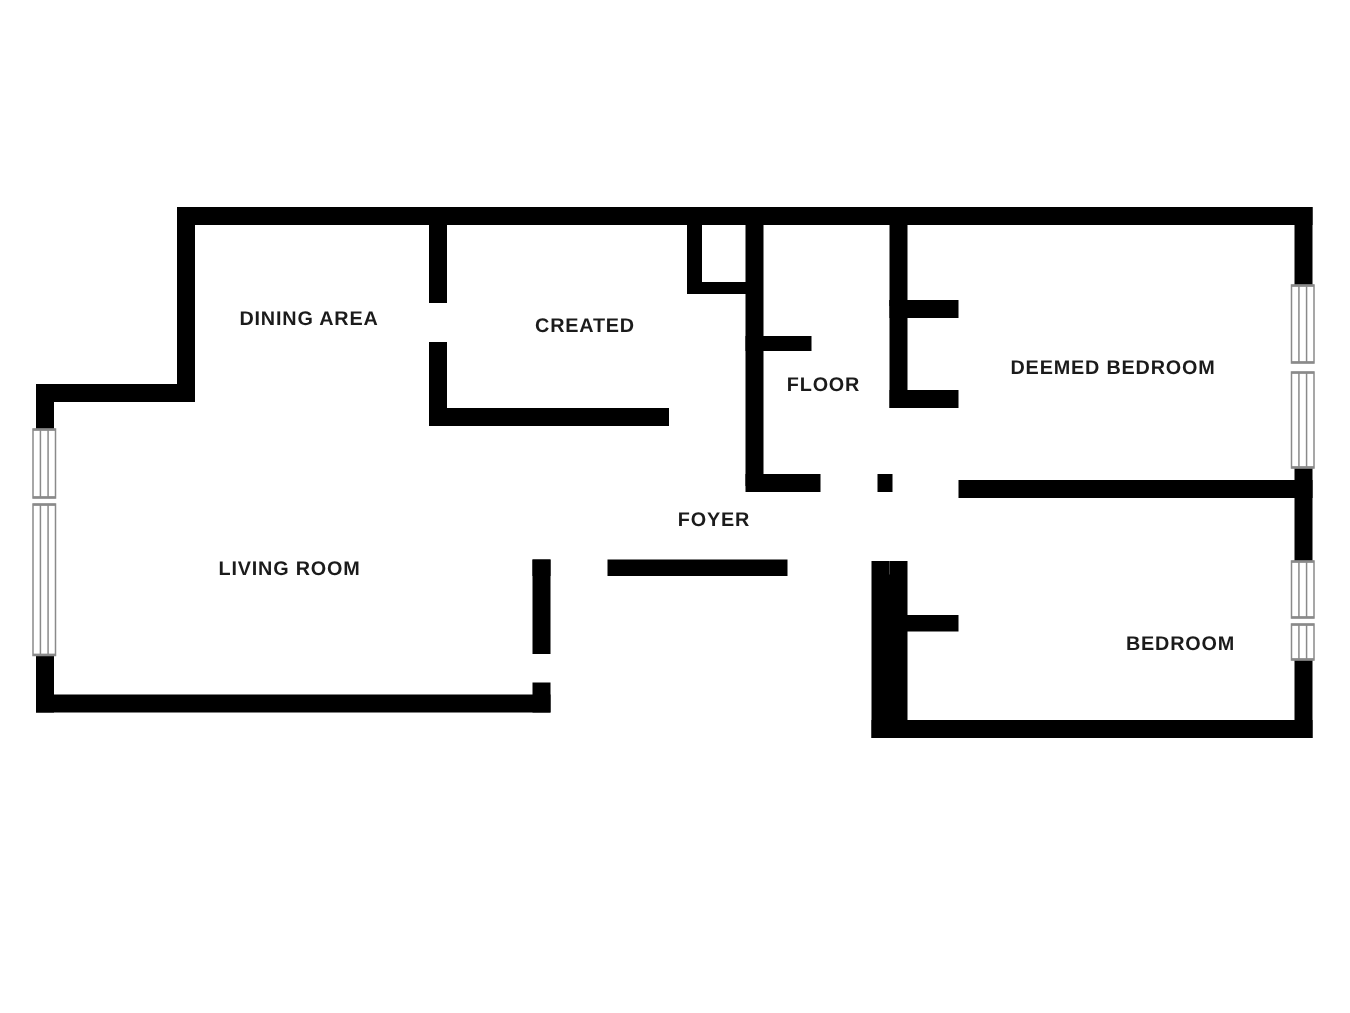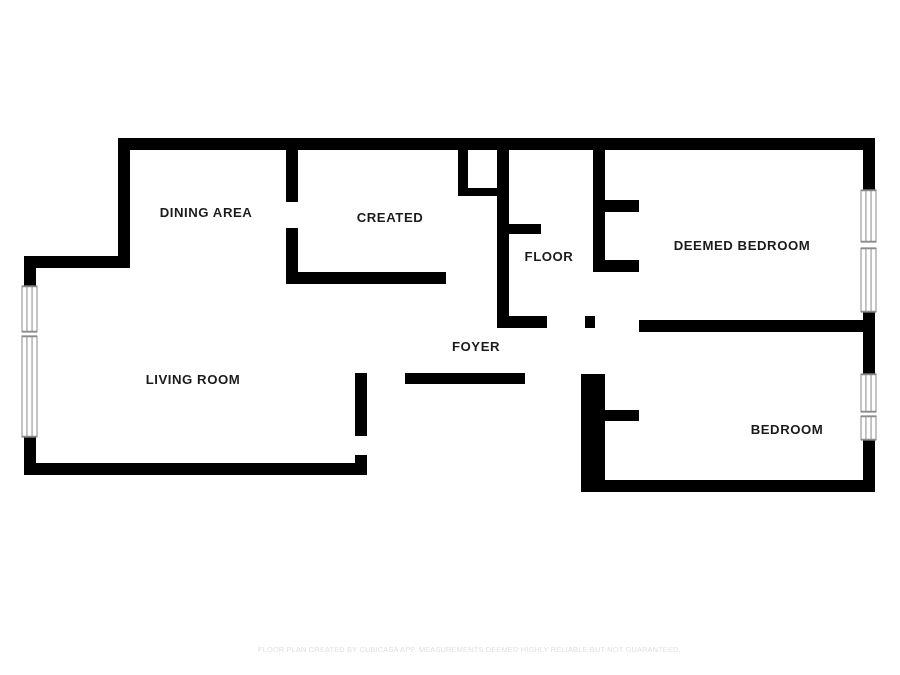"FLOOR PLAN CREATED BY CUBICASA" div { html: <div>FLOOR PLAN CREATED BY CUBICASA APP. MEASUREMENTS DEEMED HIGHLY RELIABLE BUT NOT GUARANTEED.</div> -> none }
